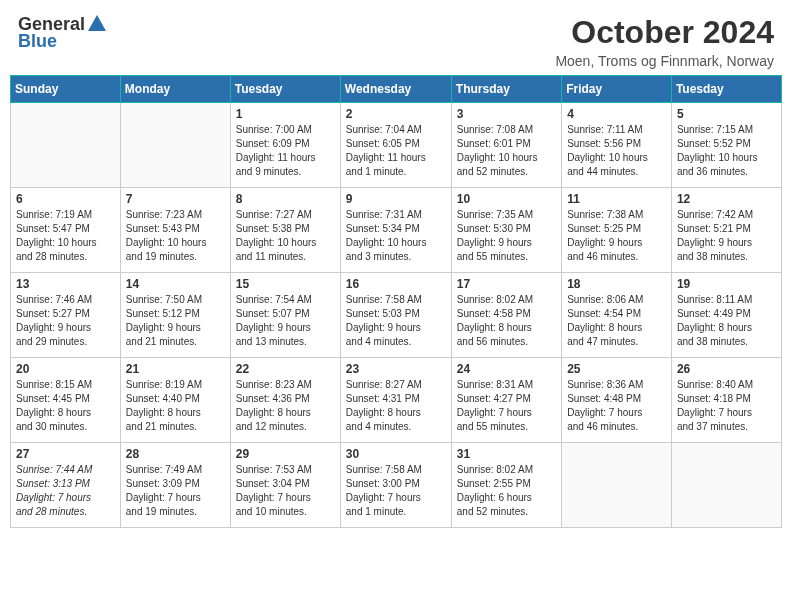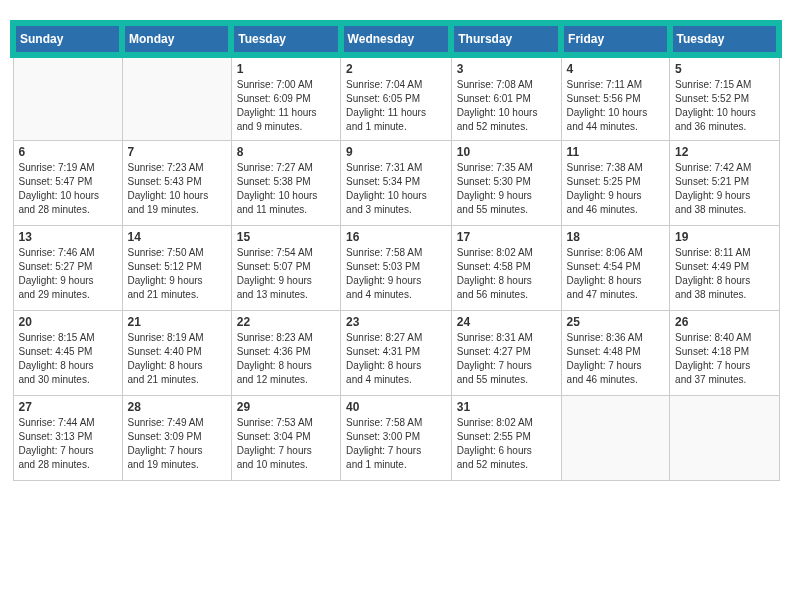"General" div.logo { html: none -> <div> <div> <span>General</span> <svg> <polygon></polygon> </svg> </div> <span>Blue</span> </div> }
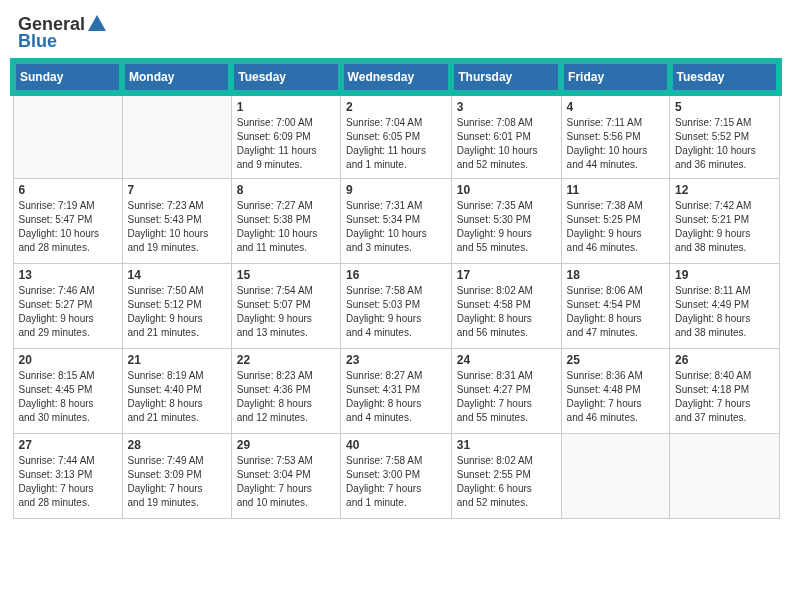"October 2024" div.title-section { html: none -> <div> <div>October 2024</div> <div>Moen, Troms og Finnmark, Norway</div> </div> }
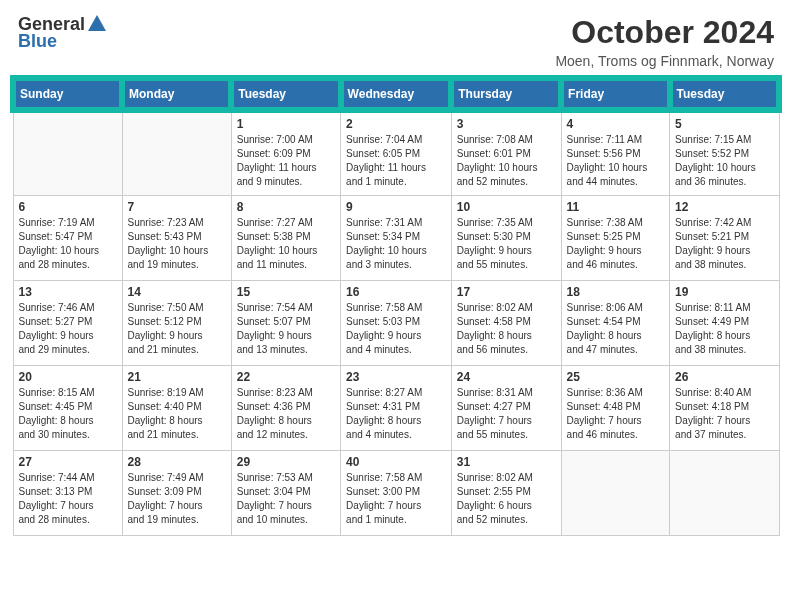"Sunday" .calendar th { border: 6px solid #14b8a6 -> 1px solid #14b8a6 }
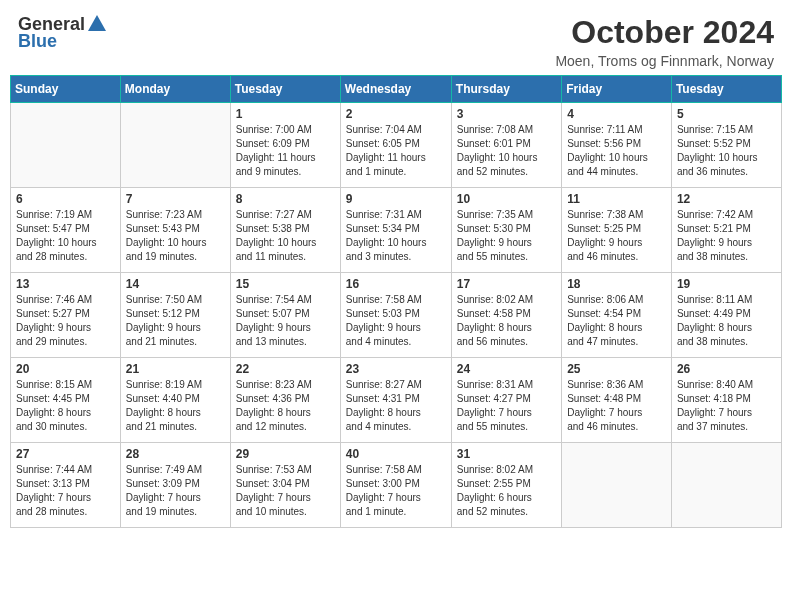"40" div.day-number { text: 40 -> 30 }
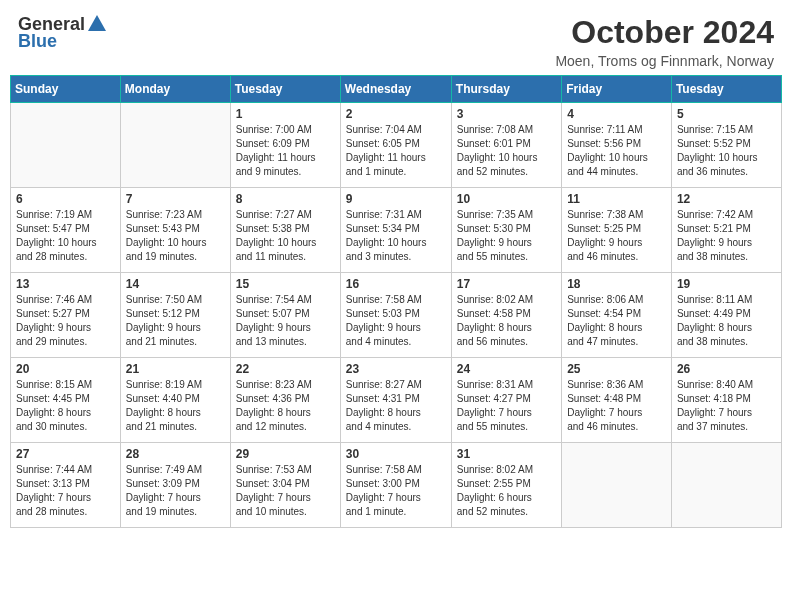"Sunrise: 7:44 AM" div.day-info { font-style: none -> italic }
